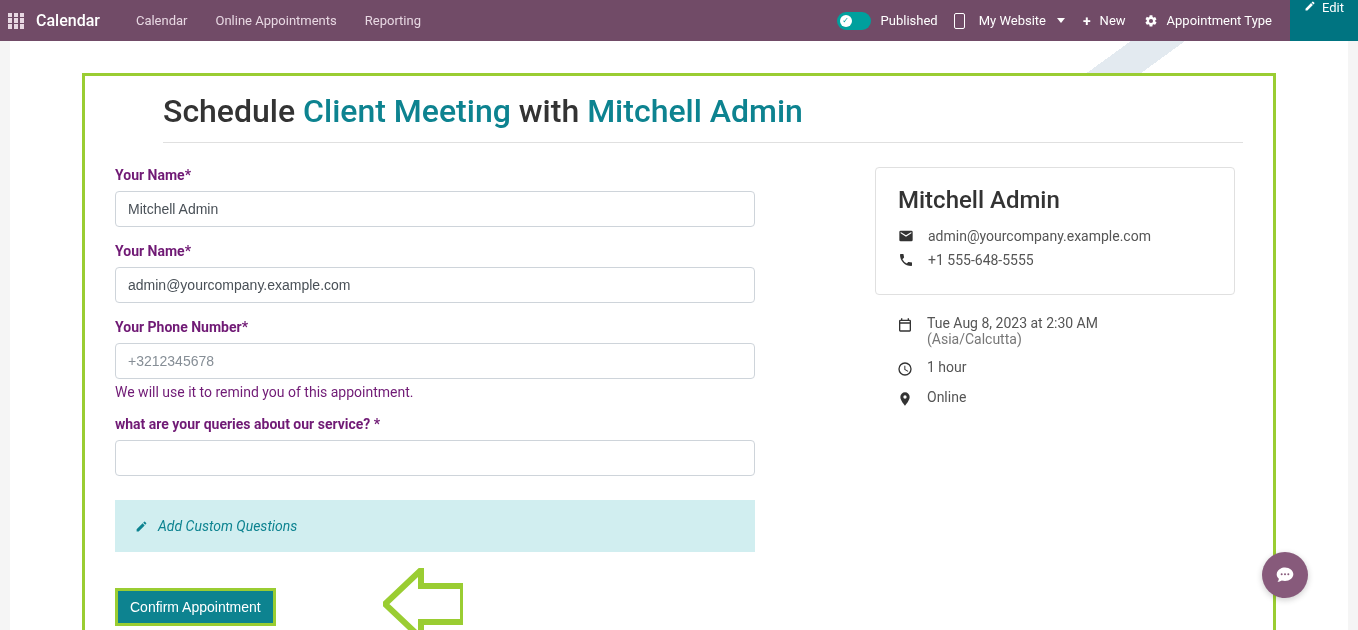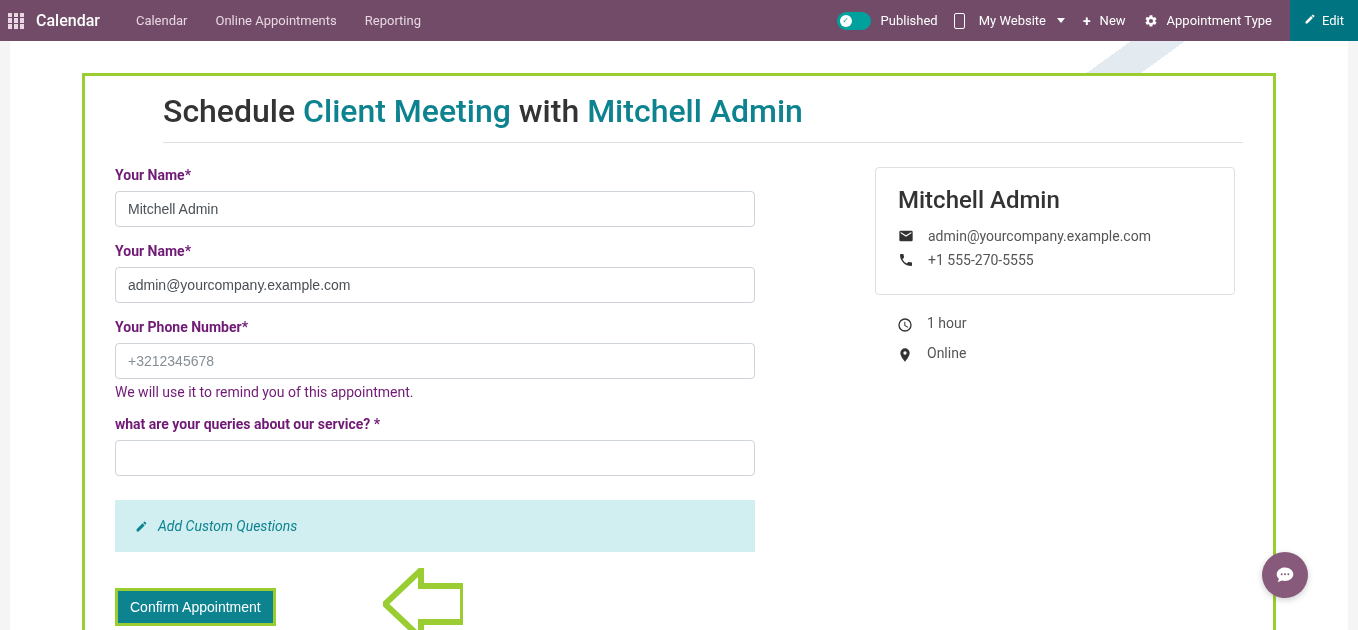"Edit" .edit-btn { align-items: center -> none }
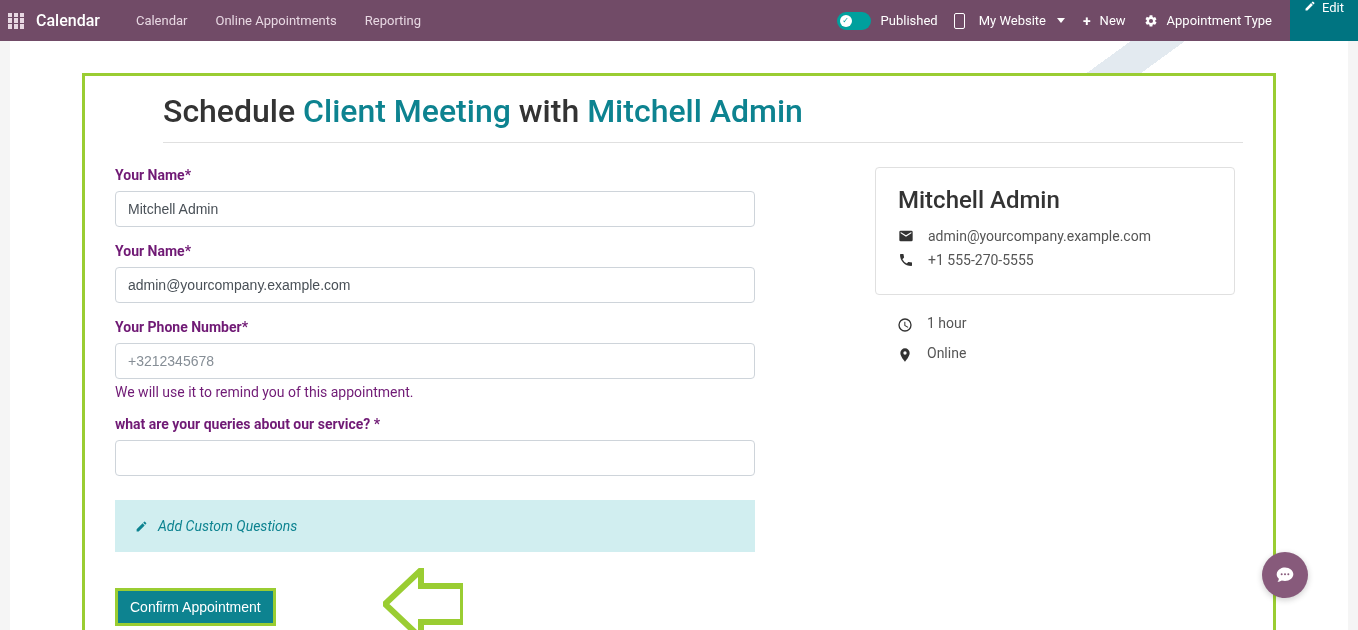"+1 555-270-5555" span { text: +1 555-270-5555 -> +1 555-648-5555 }
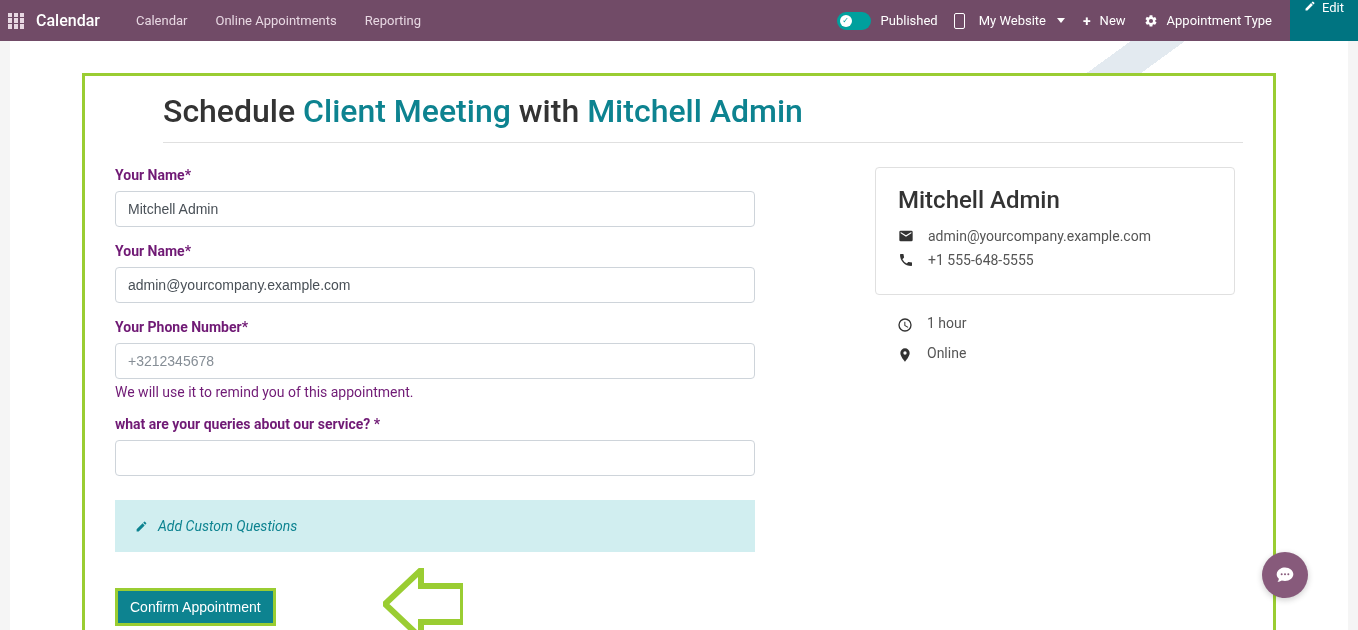"Tue Aug 8, 2023 at" div.info-row { html: none -> <div> <svg> <path></path> </svg> <div> <div>Tue Aug 8, 2023 at 2:30 AM</div> <div>(Asia/Calcutta)</div> </div> </div> }
